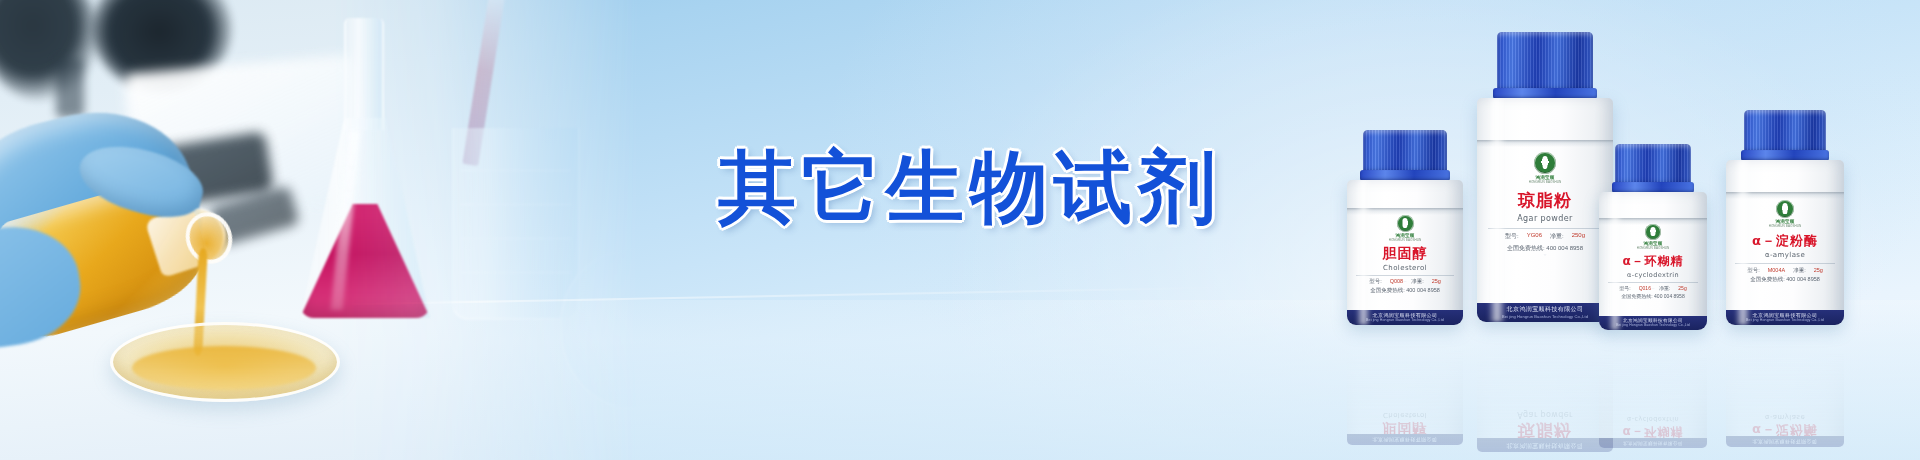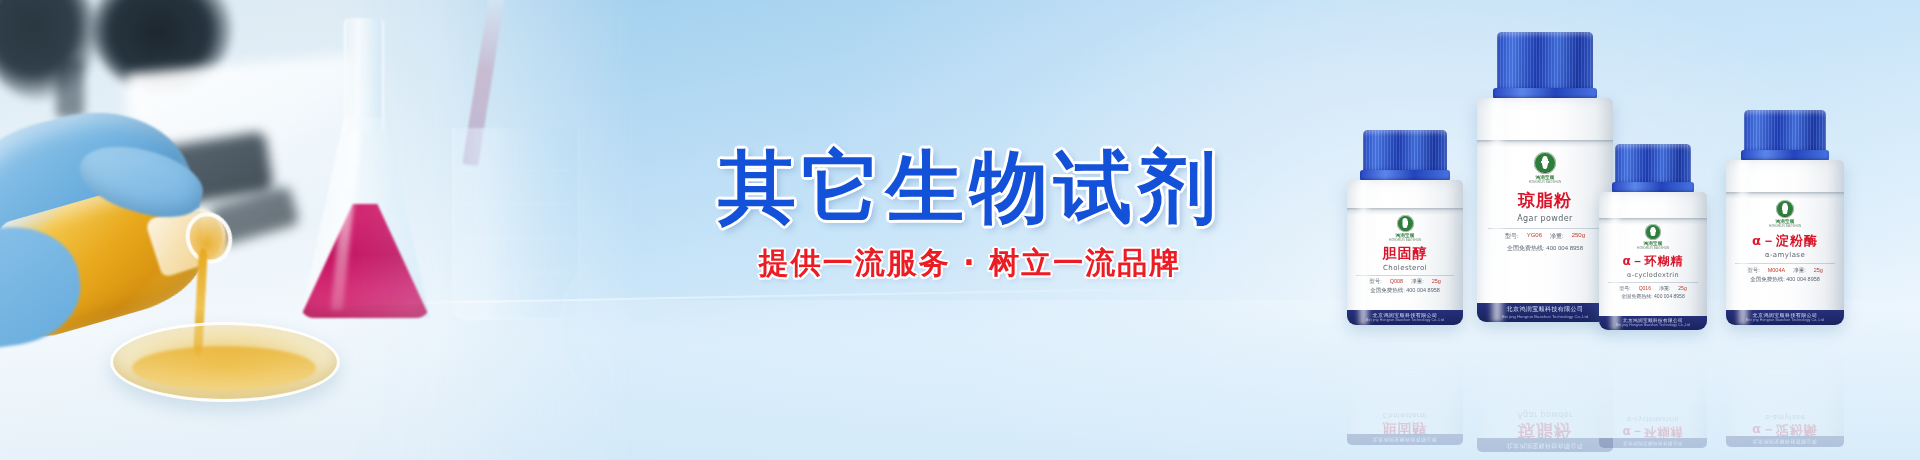"提供一流服务 · 树立一流品牌" div.subline { html: <div>提供一流服务 · 树立一流品牌</div> -> none }
